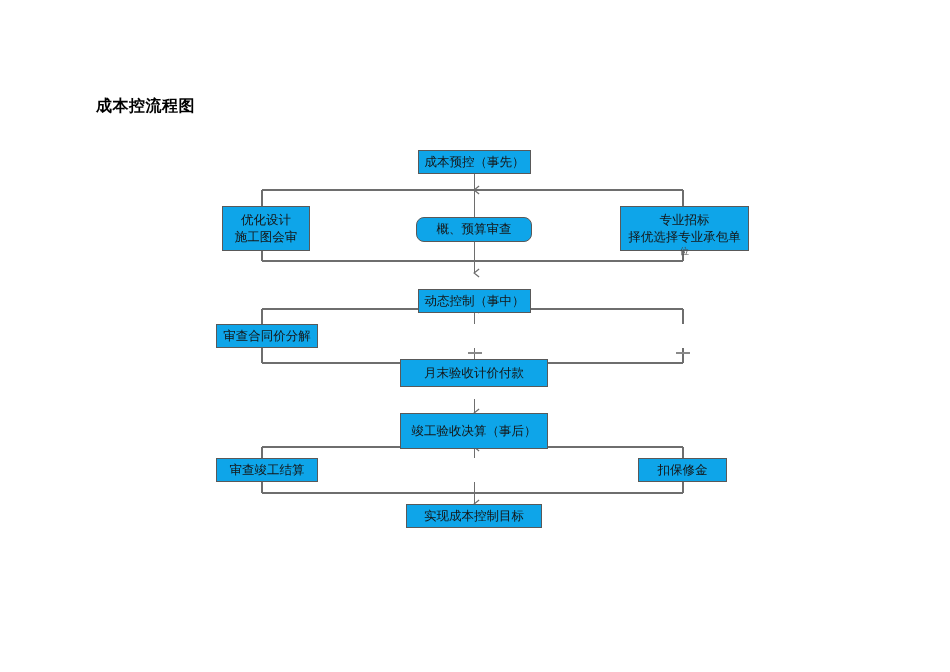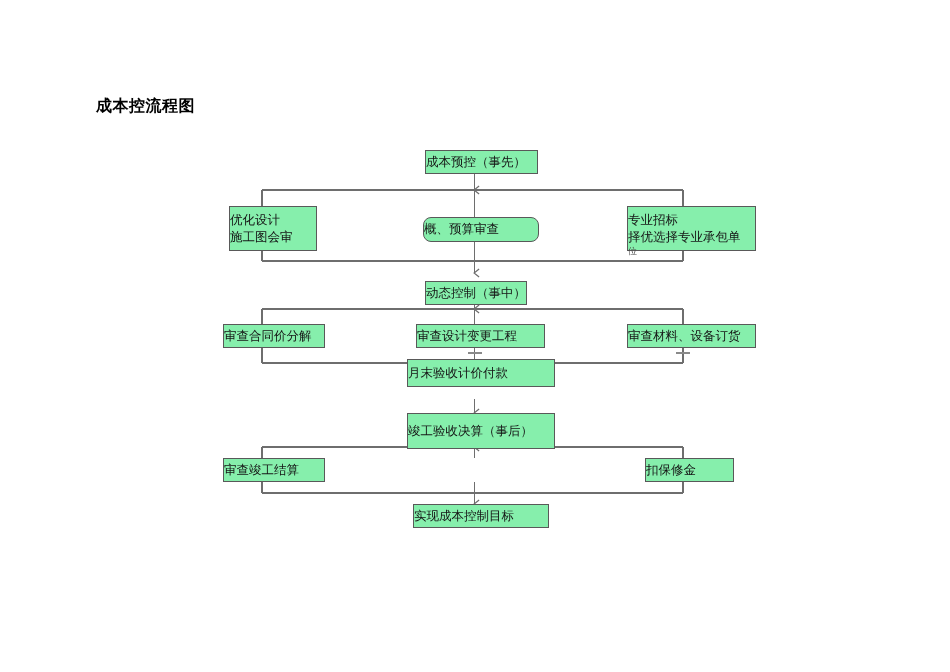"成本预控（事先）" .node { background: #86efac -> #0ea5e9; margin-left: 7px -> none; text-align: left -> center }
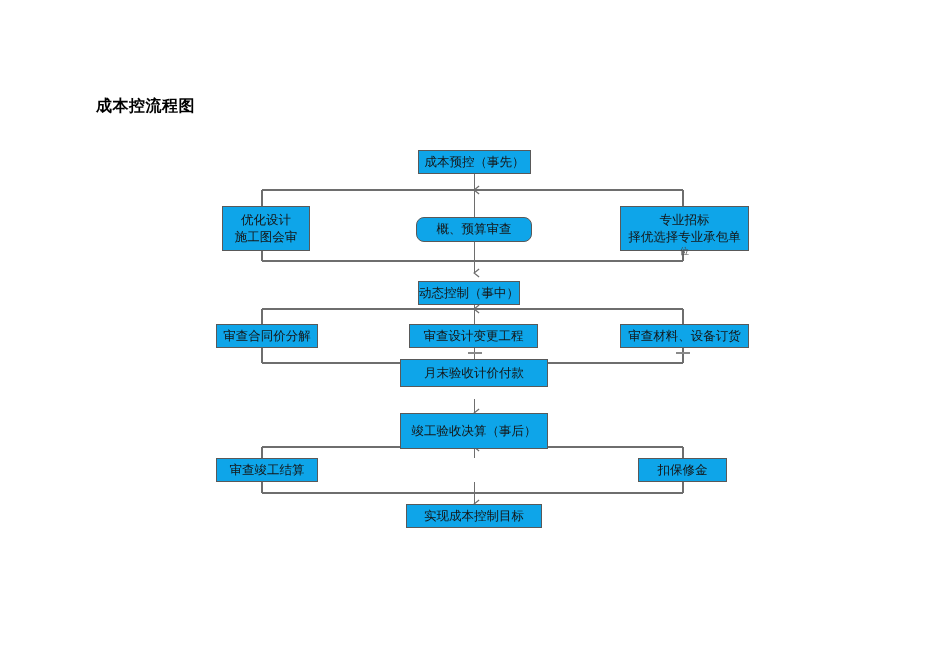"动态控制（事中）" div.node { top: 281px -> 289px; width: 102px -> 113px }
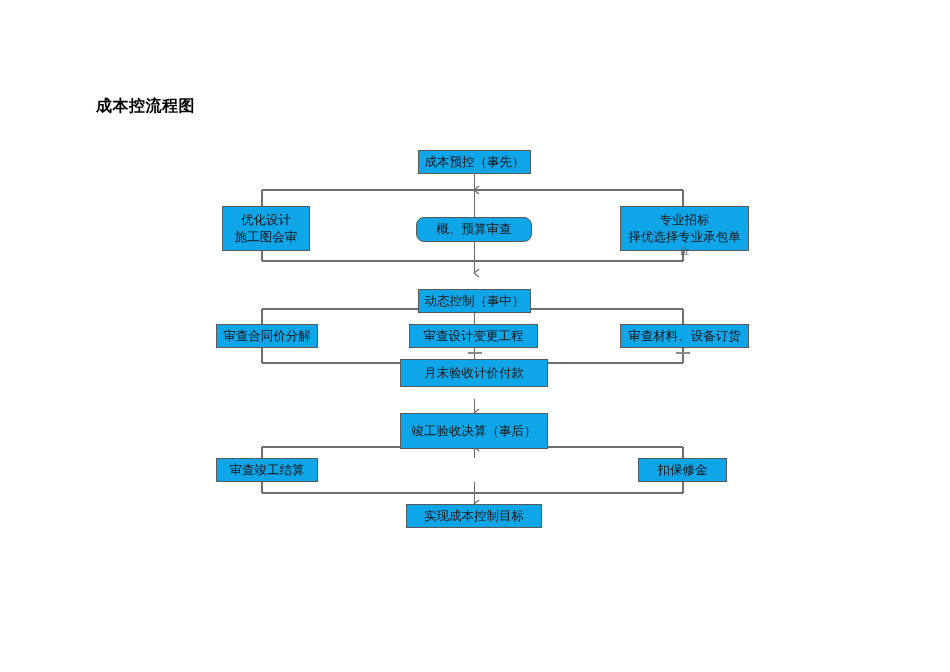"审查设计变更工程" div.node { html: <div> <span> <span>审查设计变更工程</span> </span> </div> -> none }
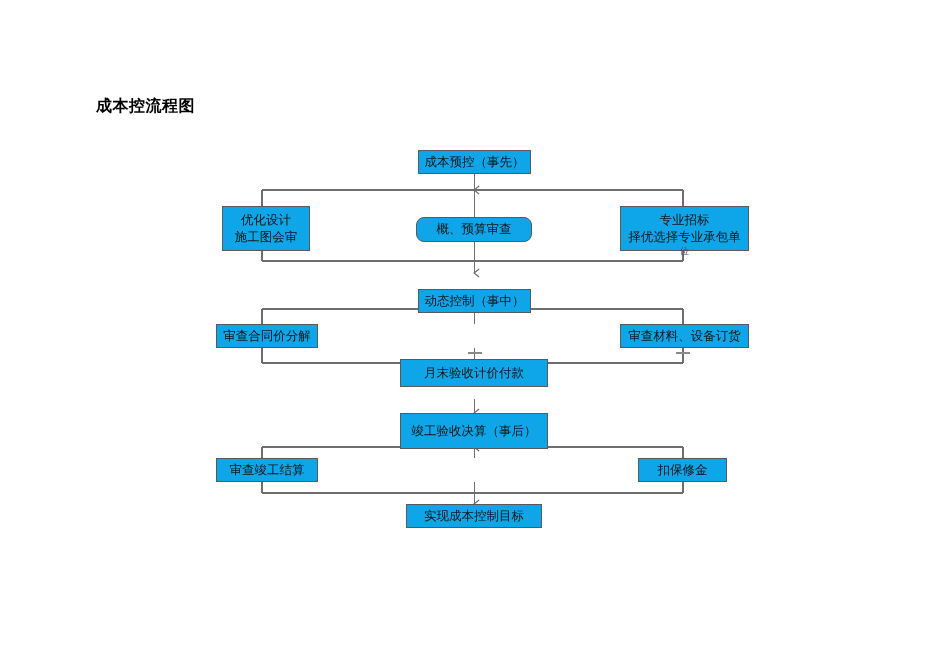"审查材料、设备订货" div.node { html: <div> <span> <span>审查材料、设备订货</span> </span> </div> -> none }
